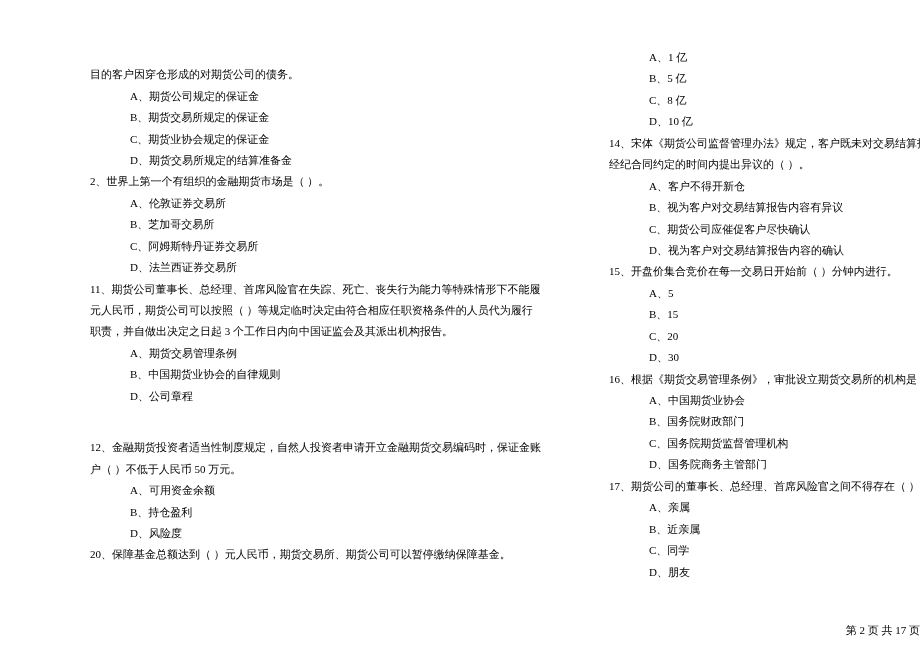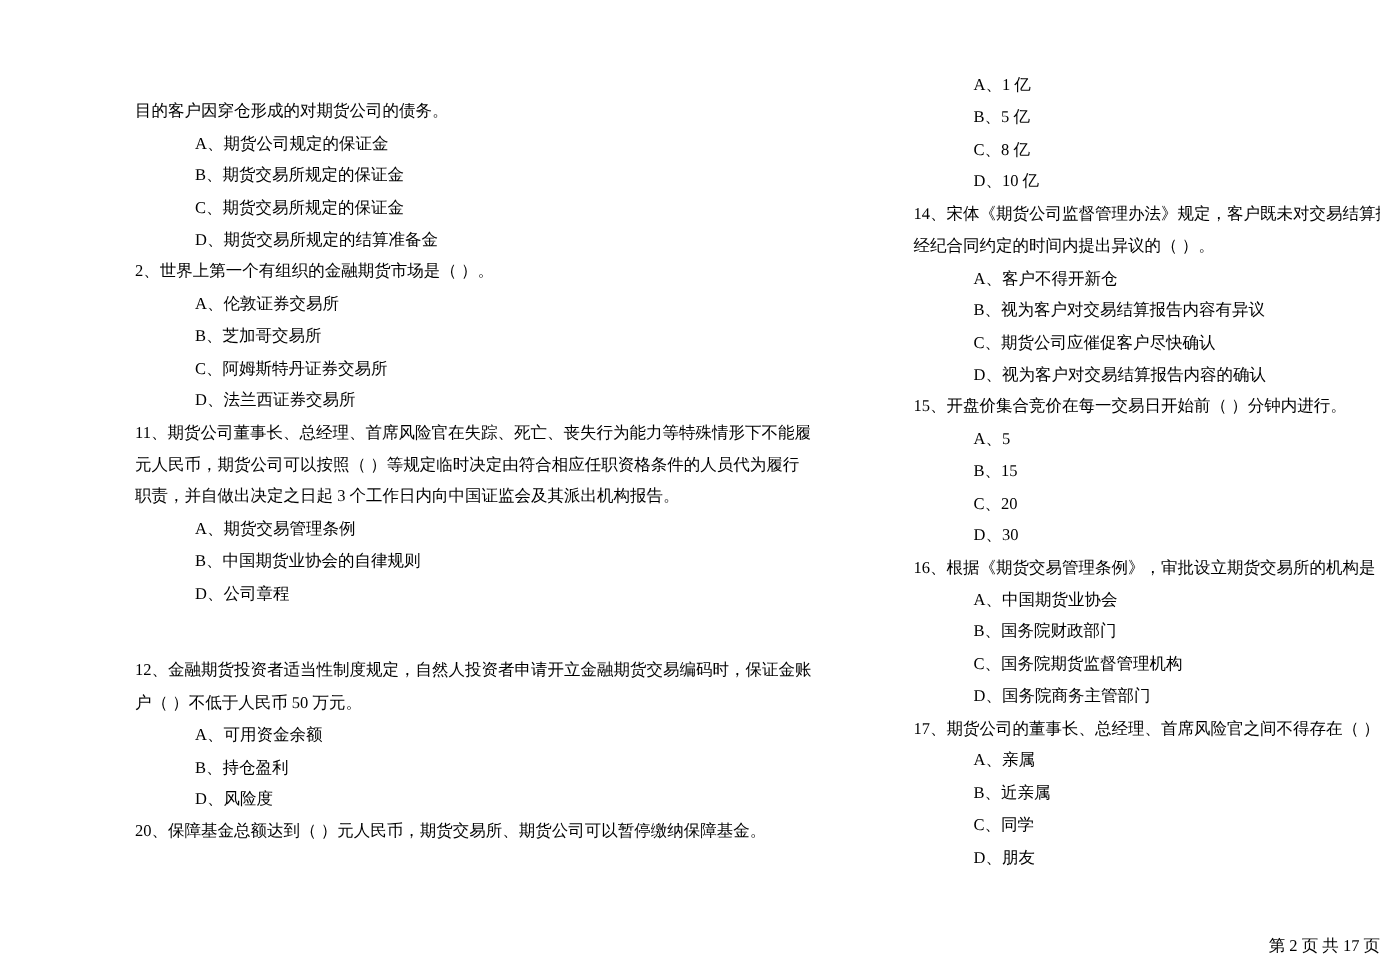"C、期货交易所规定的保证金" div.line { text: 交易所 -> 业协会 }
